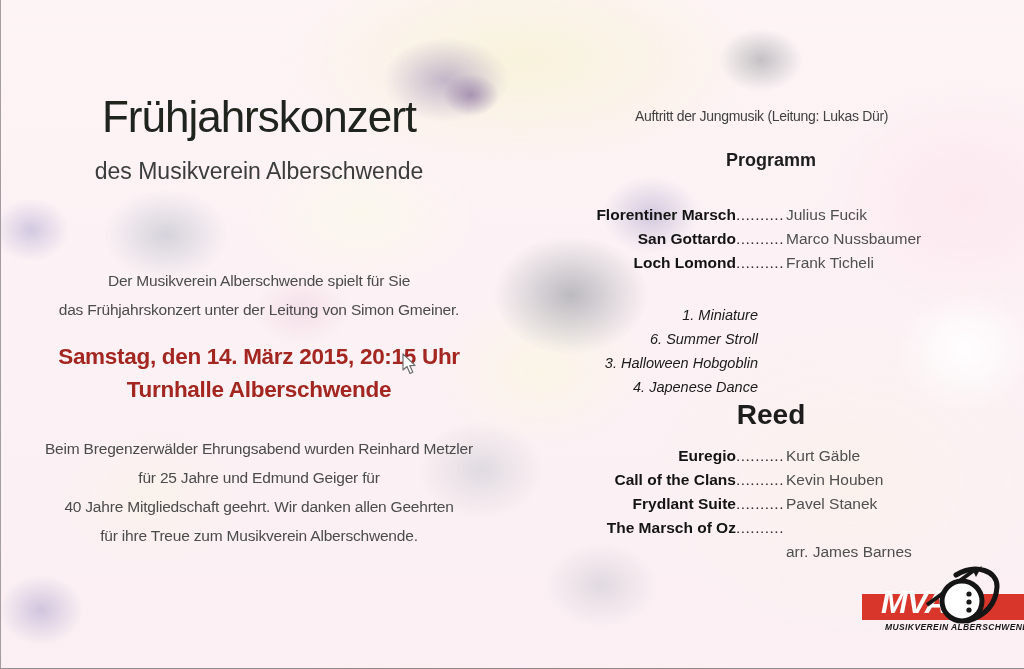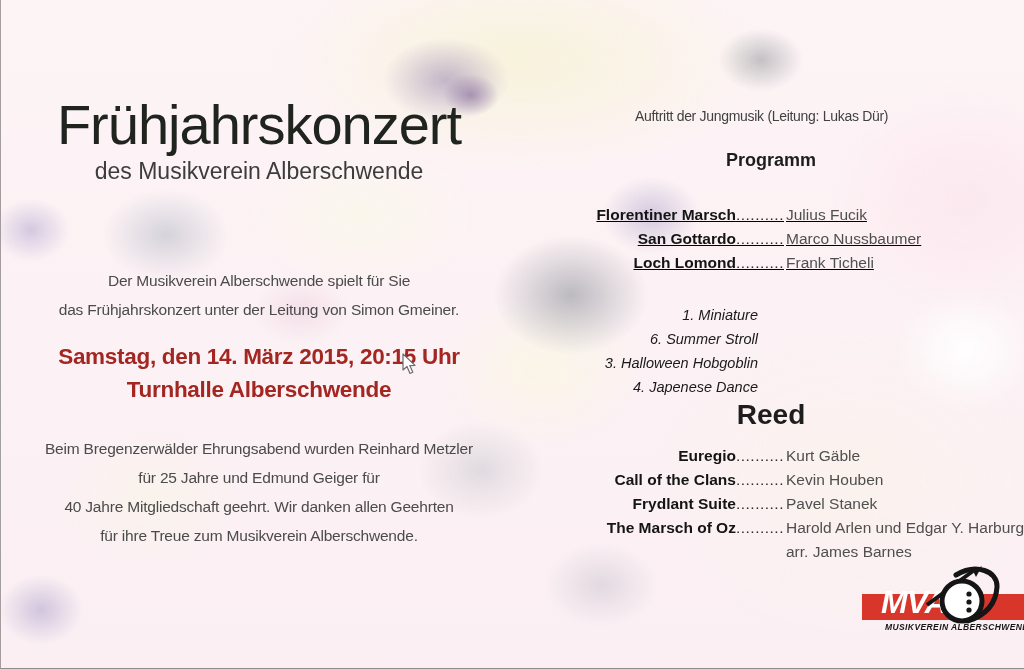"Frühjahrskonzert" .title { font-size: 56px -> 44px }
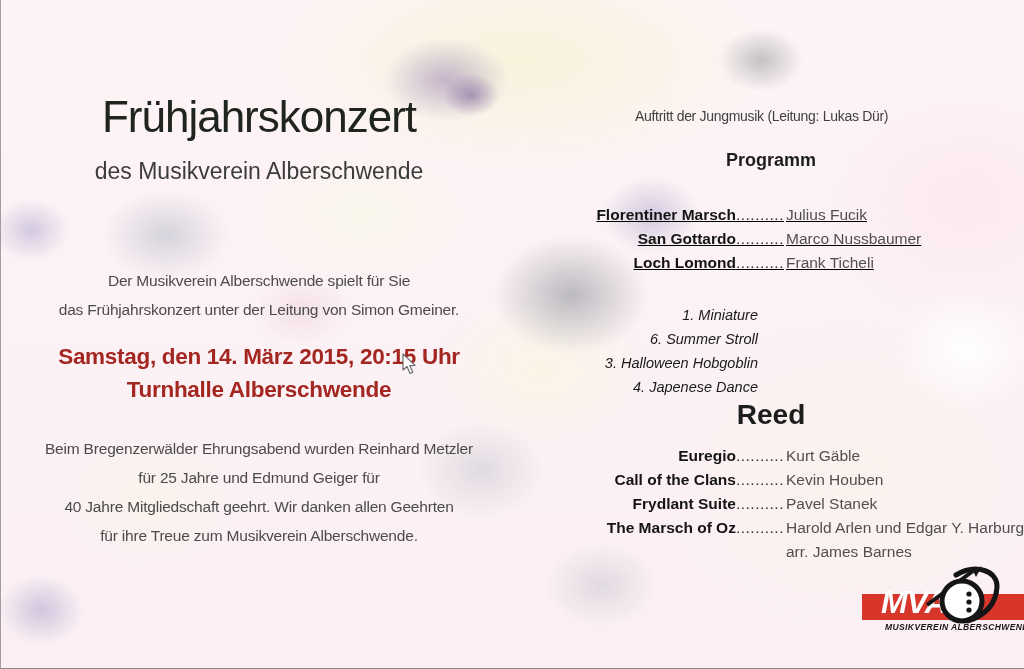"Florentiner Marsch.........." .plist.first { text-decoration: underline -> none }
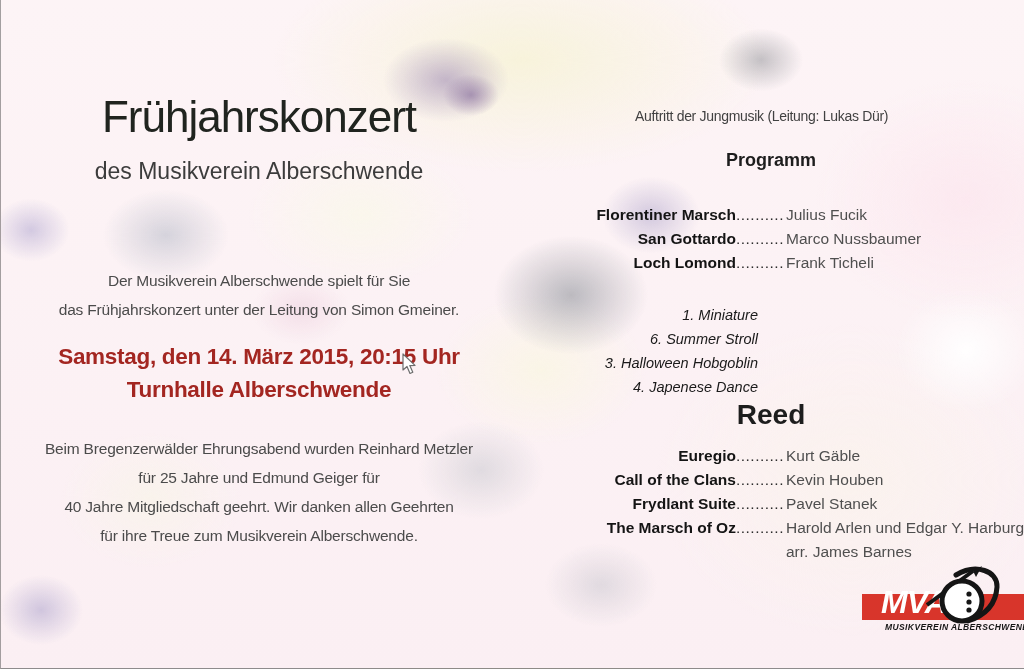"Harold Arlen und Edgar Y." span.pcomp { html: <span>Harold Arlen und Edgar Y. Harburg</span> -> none }
